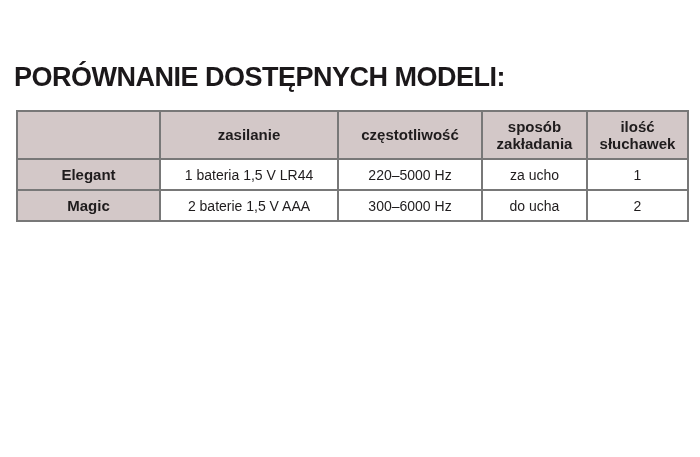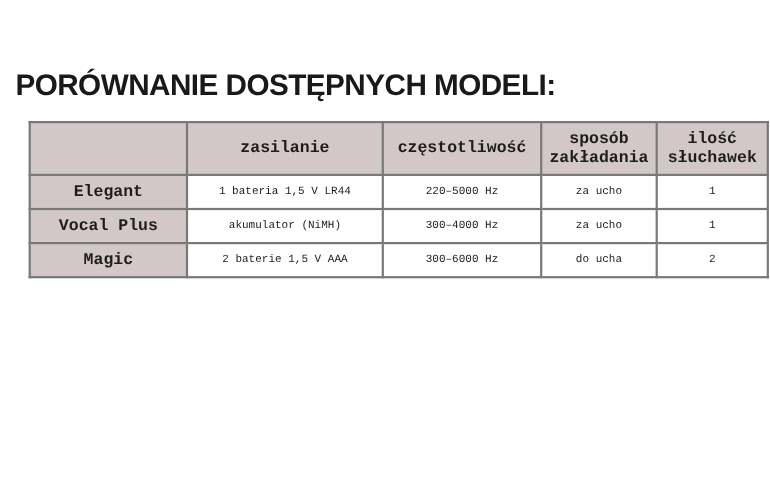"zasilanie" table.compare { font-family: Liberation Mono, monospace -> none; left: 26px -> 16px }
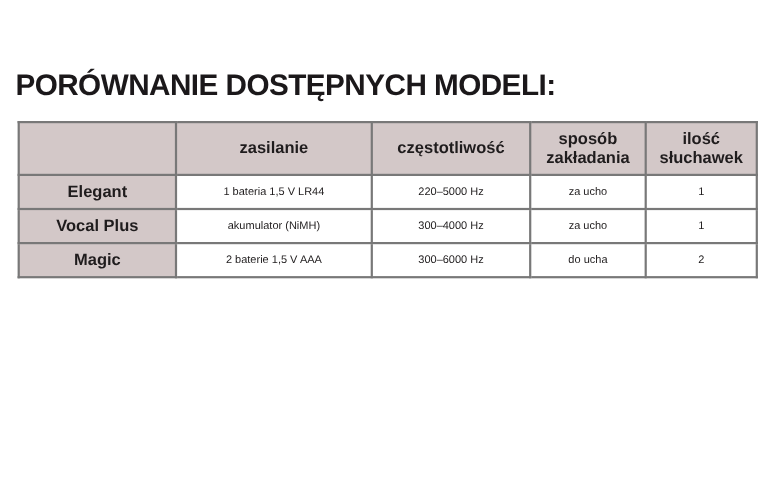"1 bateria 1,5 V LR44" table.compare tbody td { font-size: 10px -> 14px }
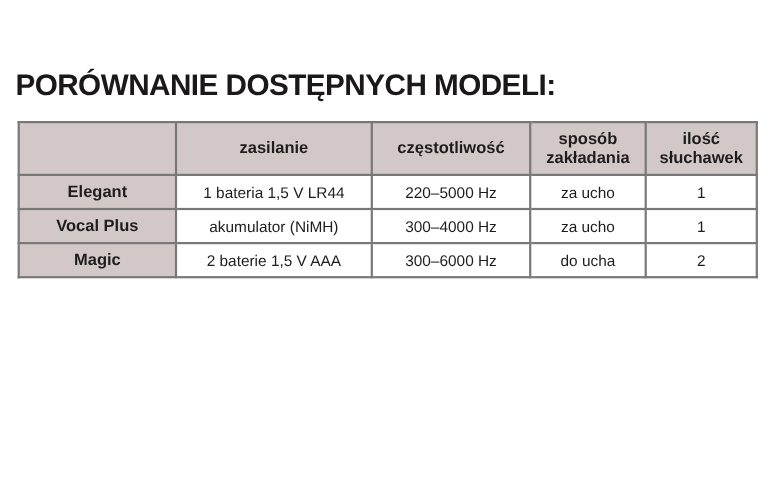"Vocal Plus" tr { html: <tr> <th>Vocal Plus</th> <td>akumulator (NiMH)</td> <td>300–4000 Hz</td> <td>za ucho</td> <td>1</td> </tr> -> none }
